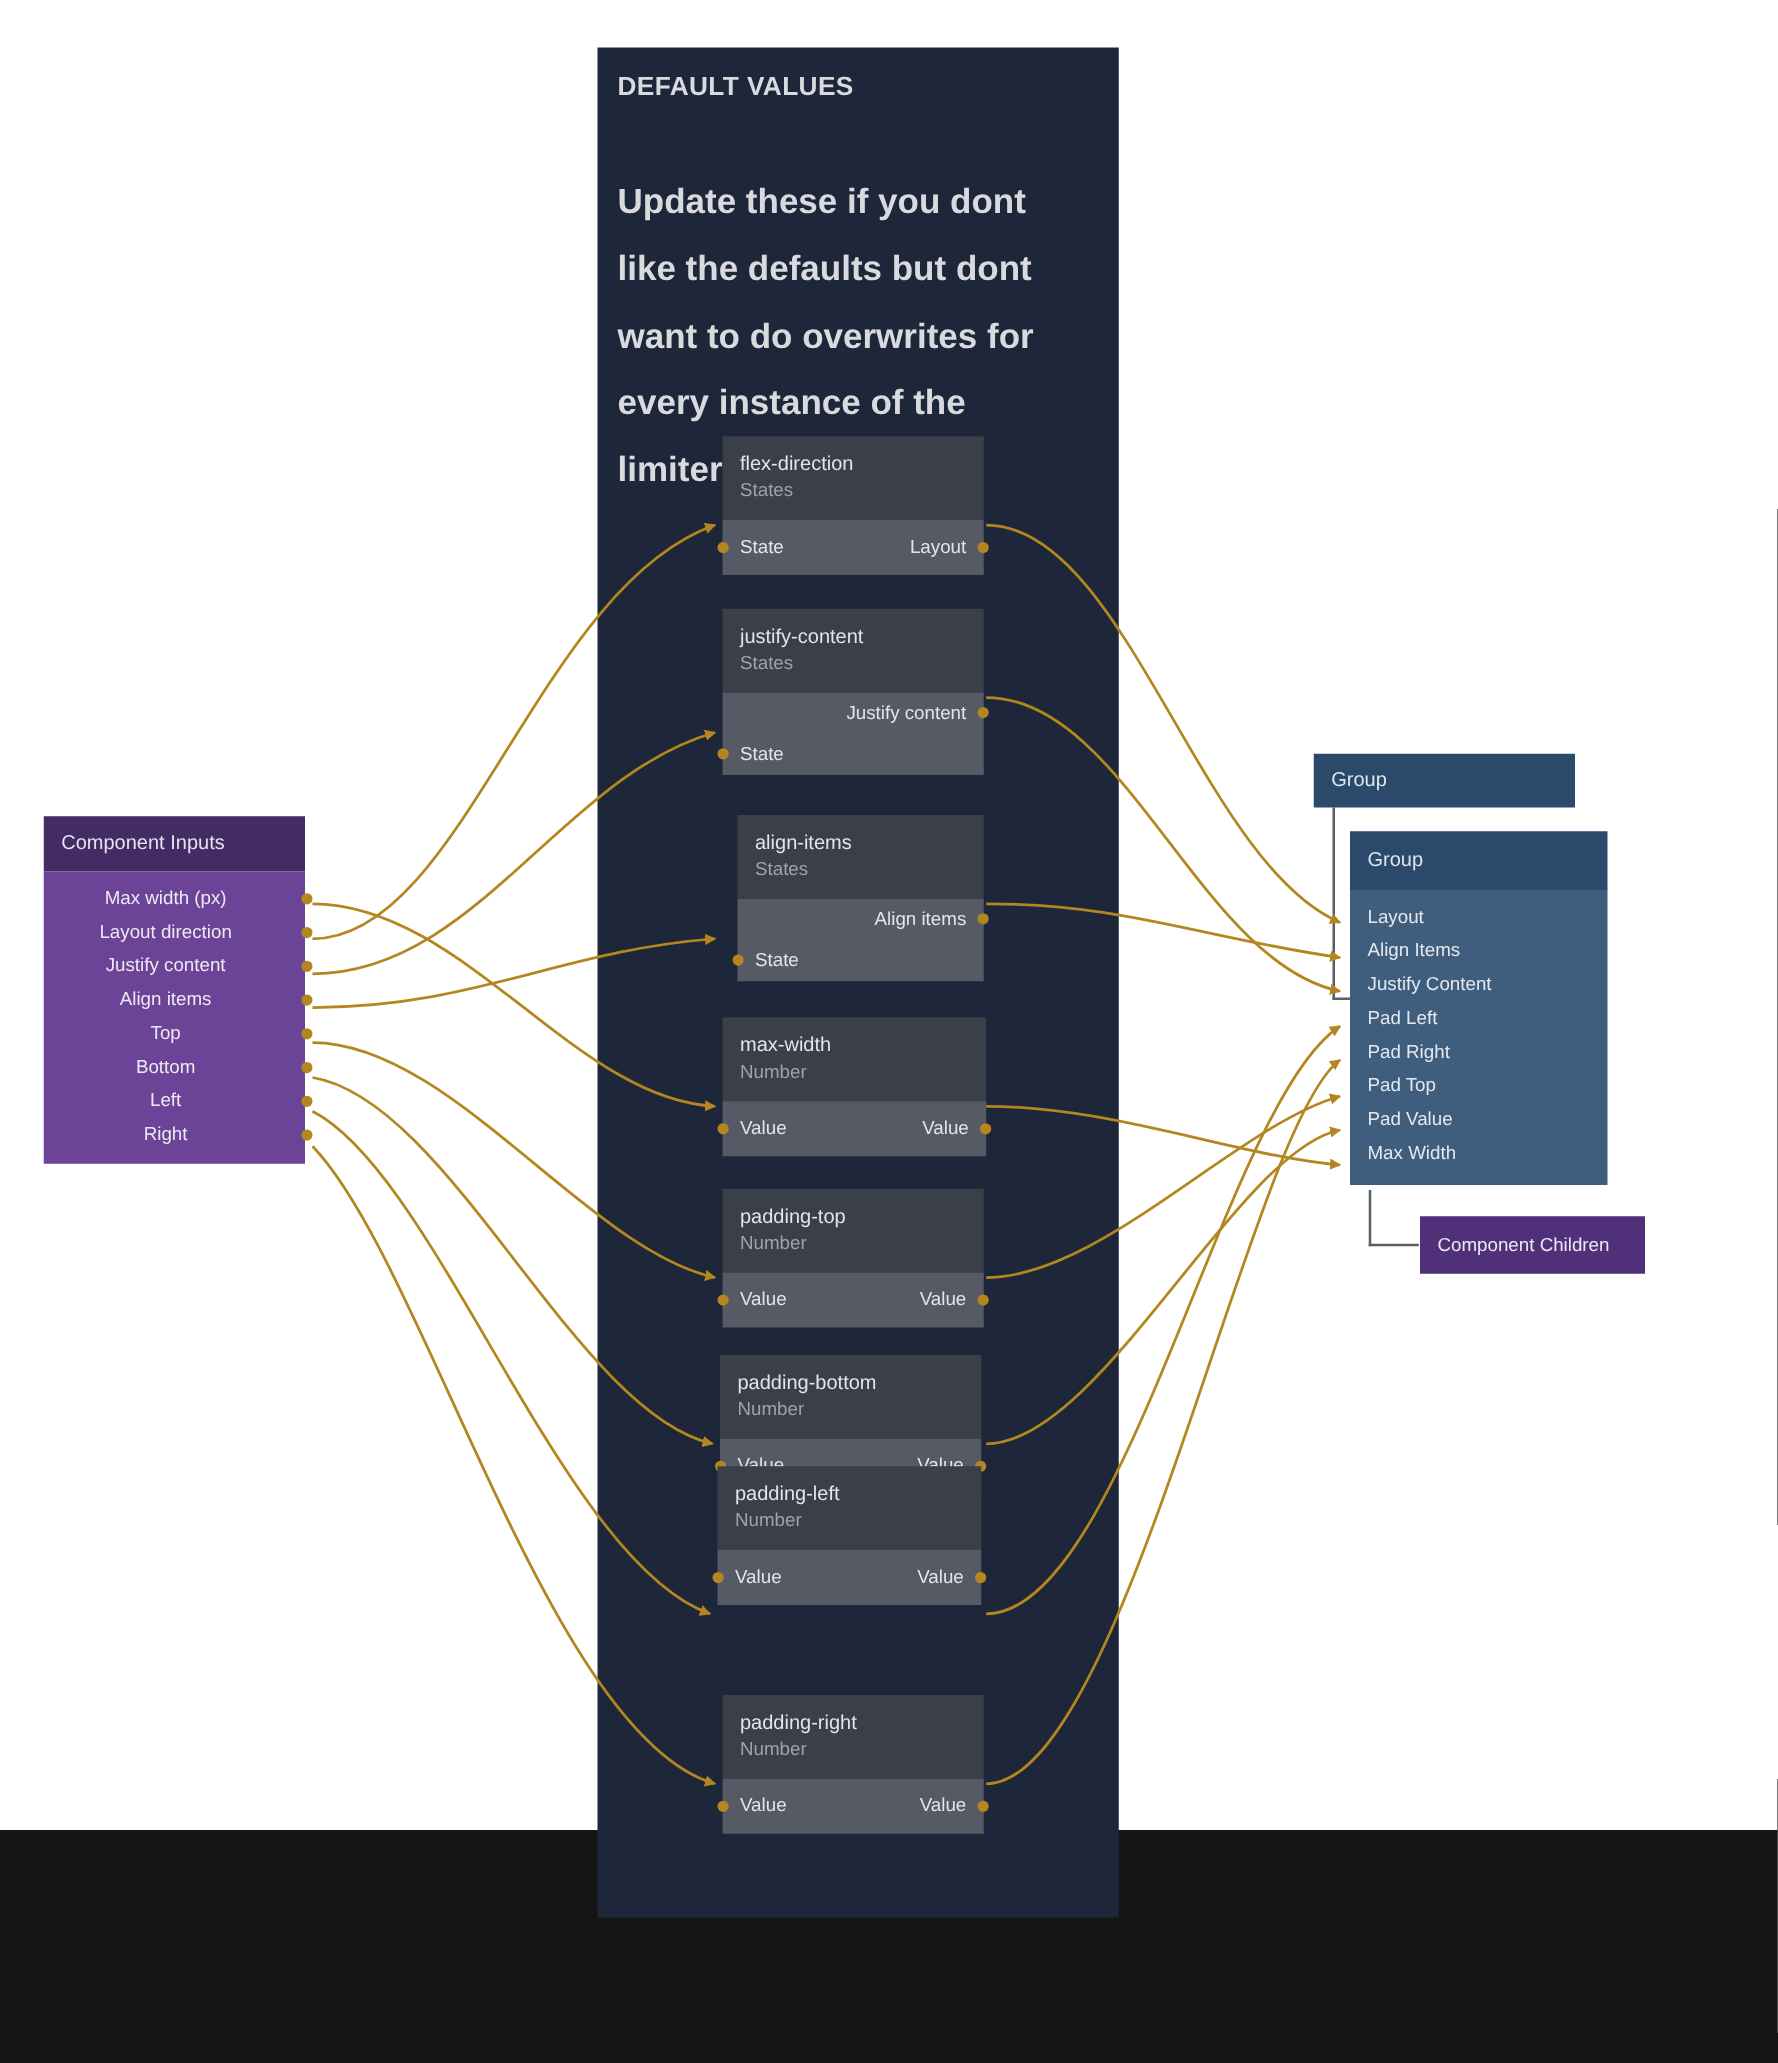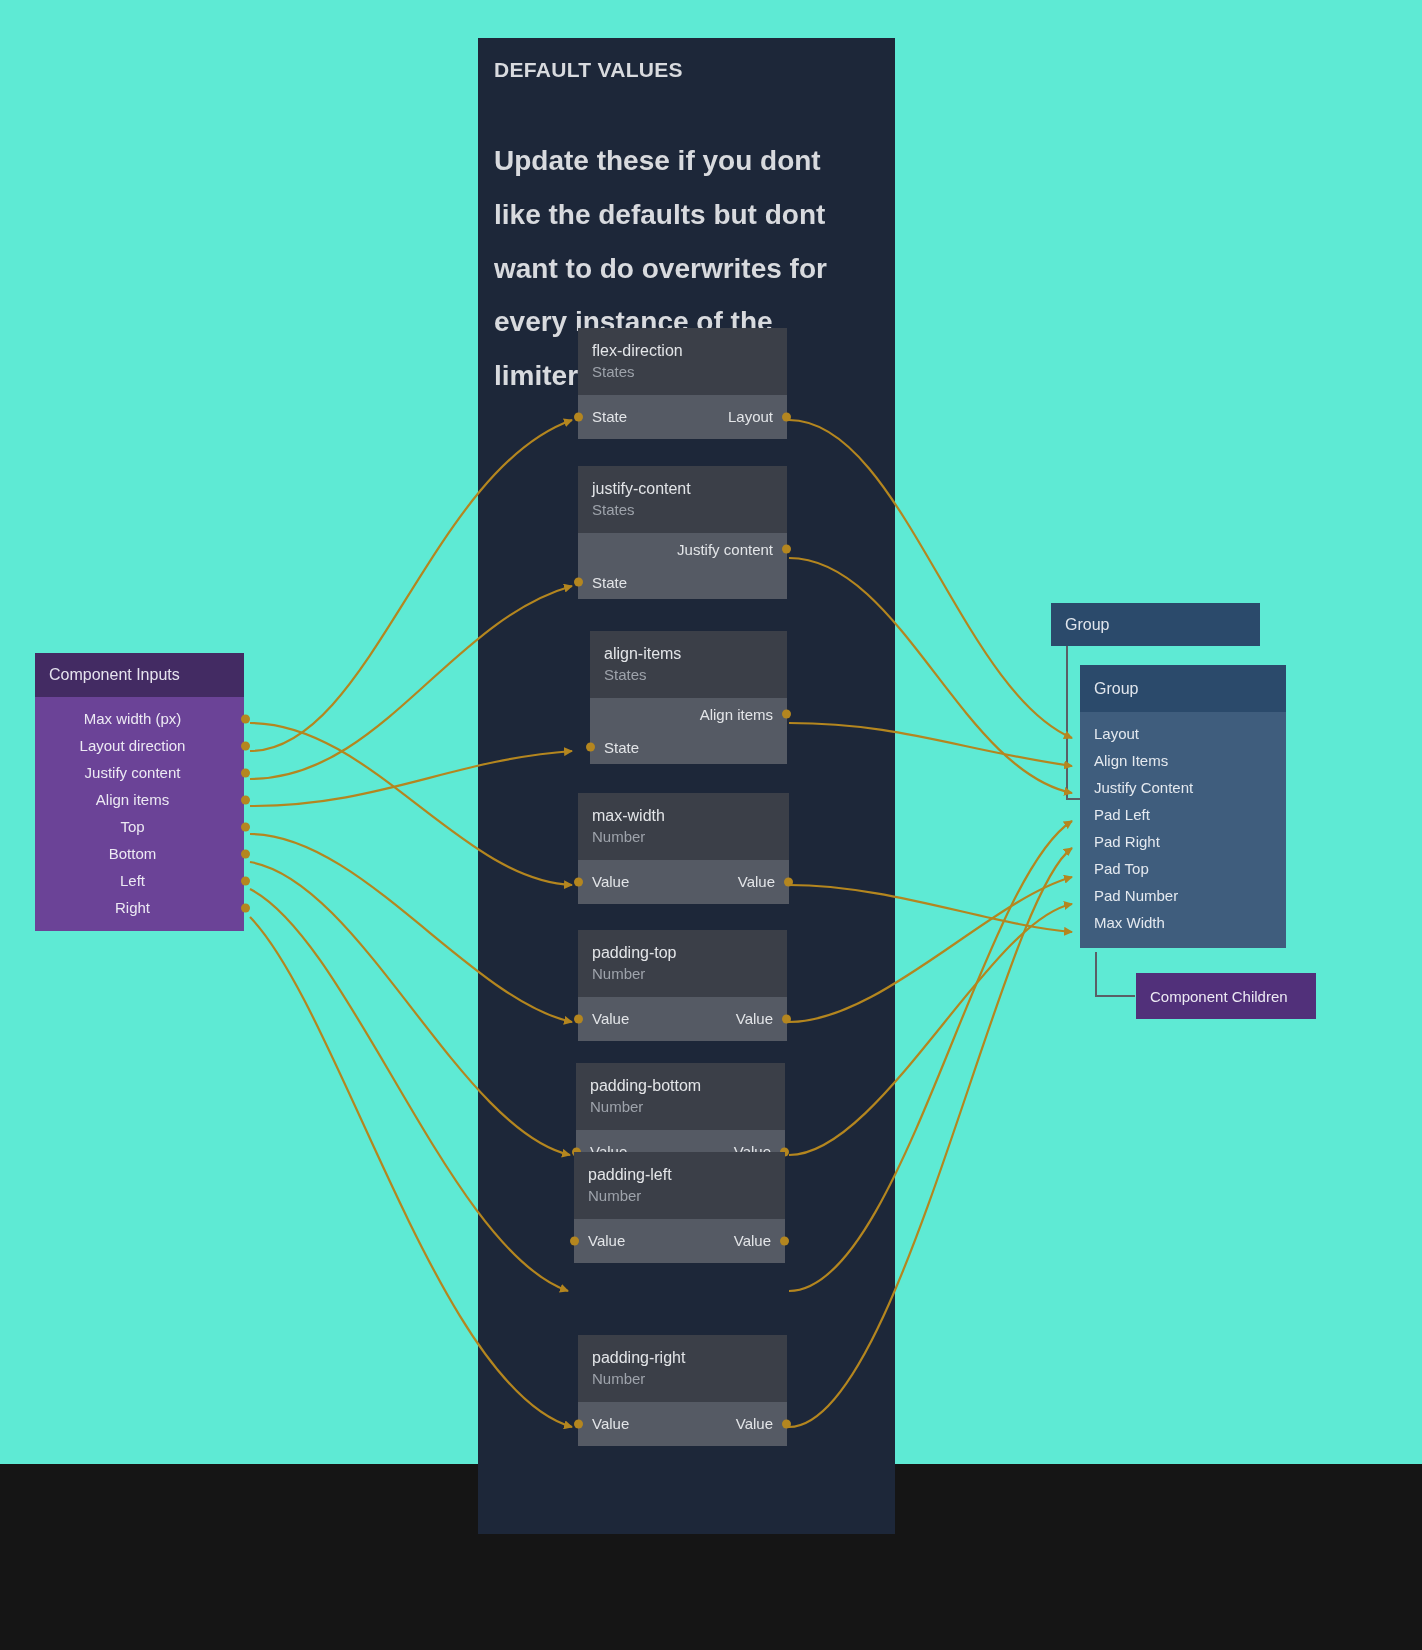"DEFAULT VALUES" #canvas { background: #5eead4 -> #ffffff }
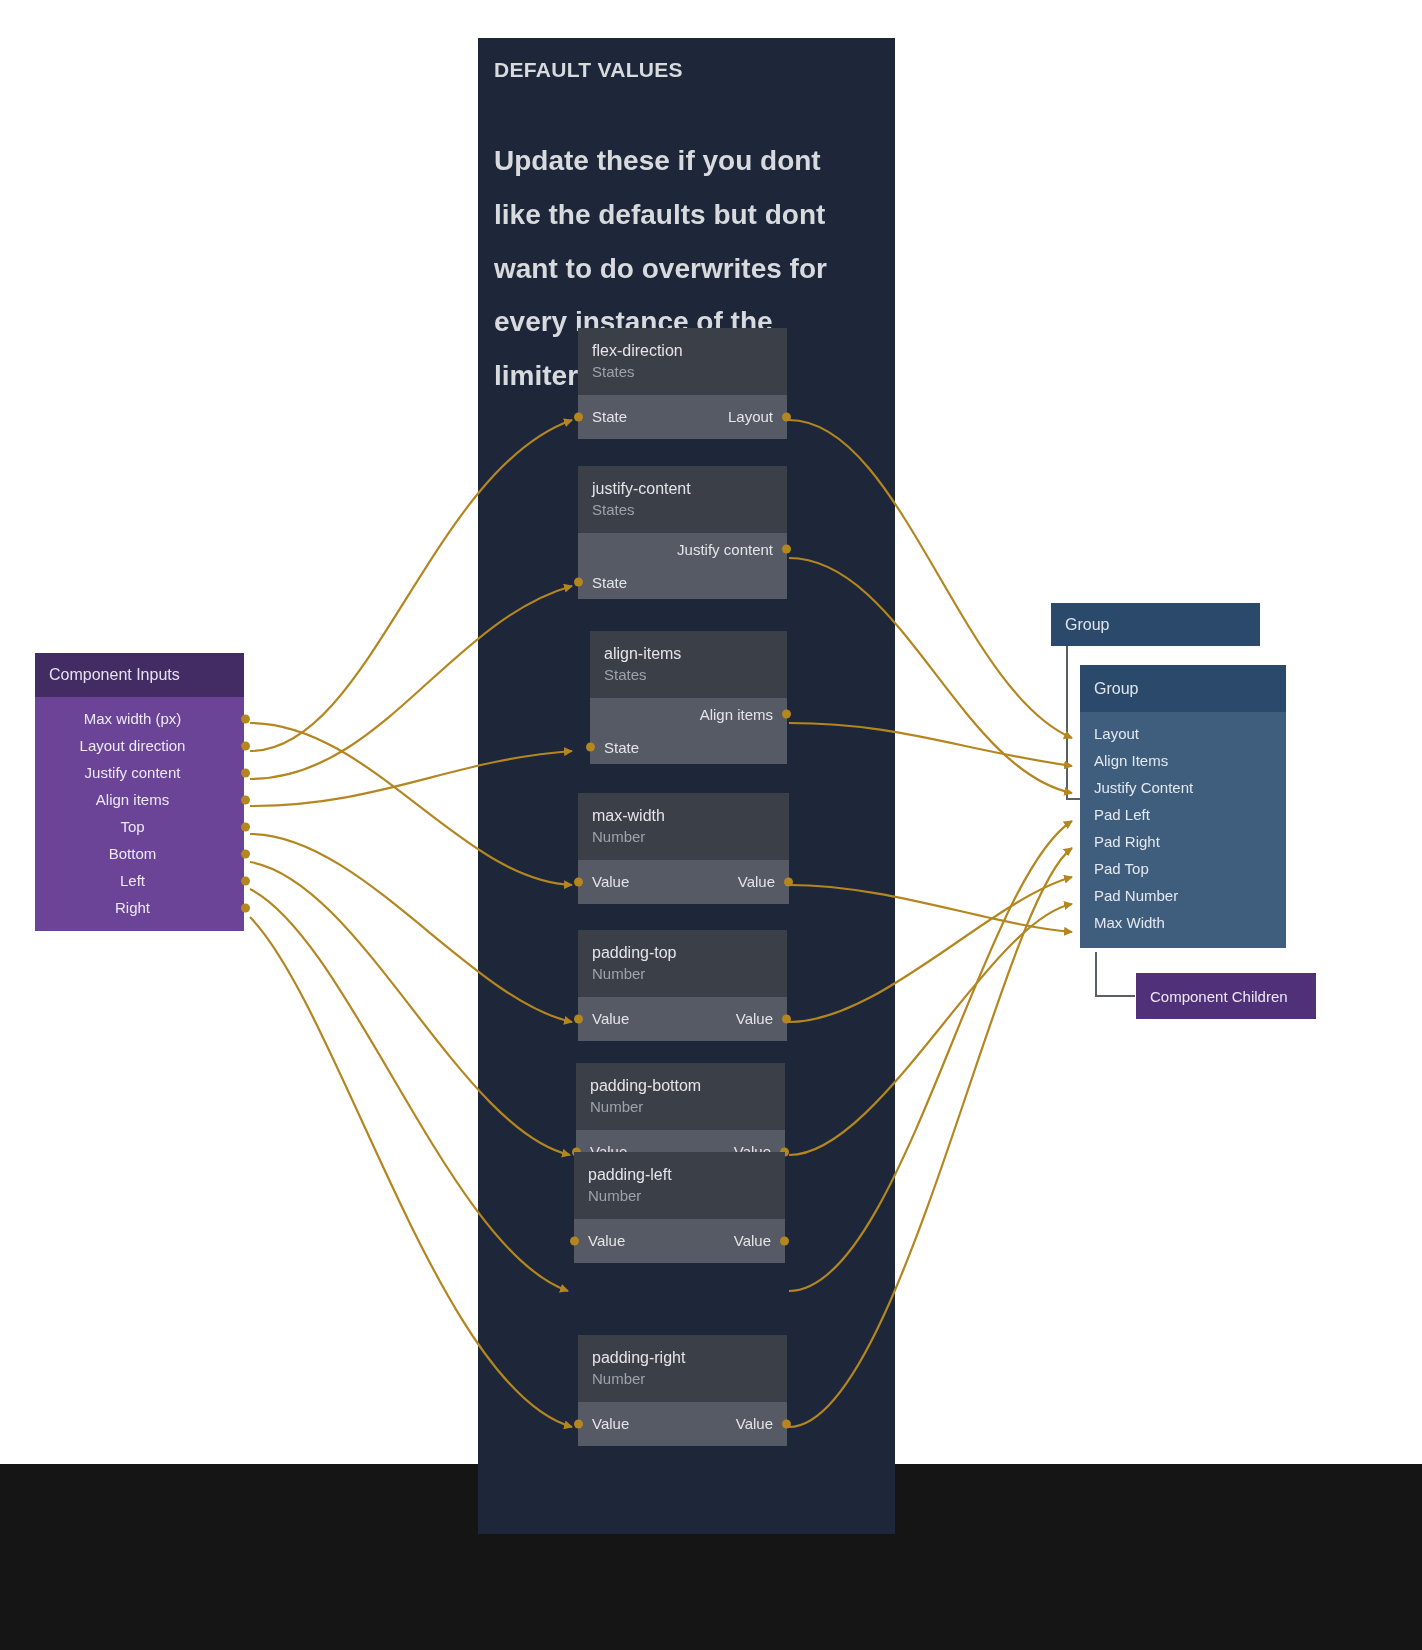"flex-direction" .node-head { margin-top: none -> 21px }
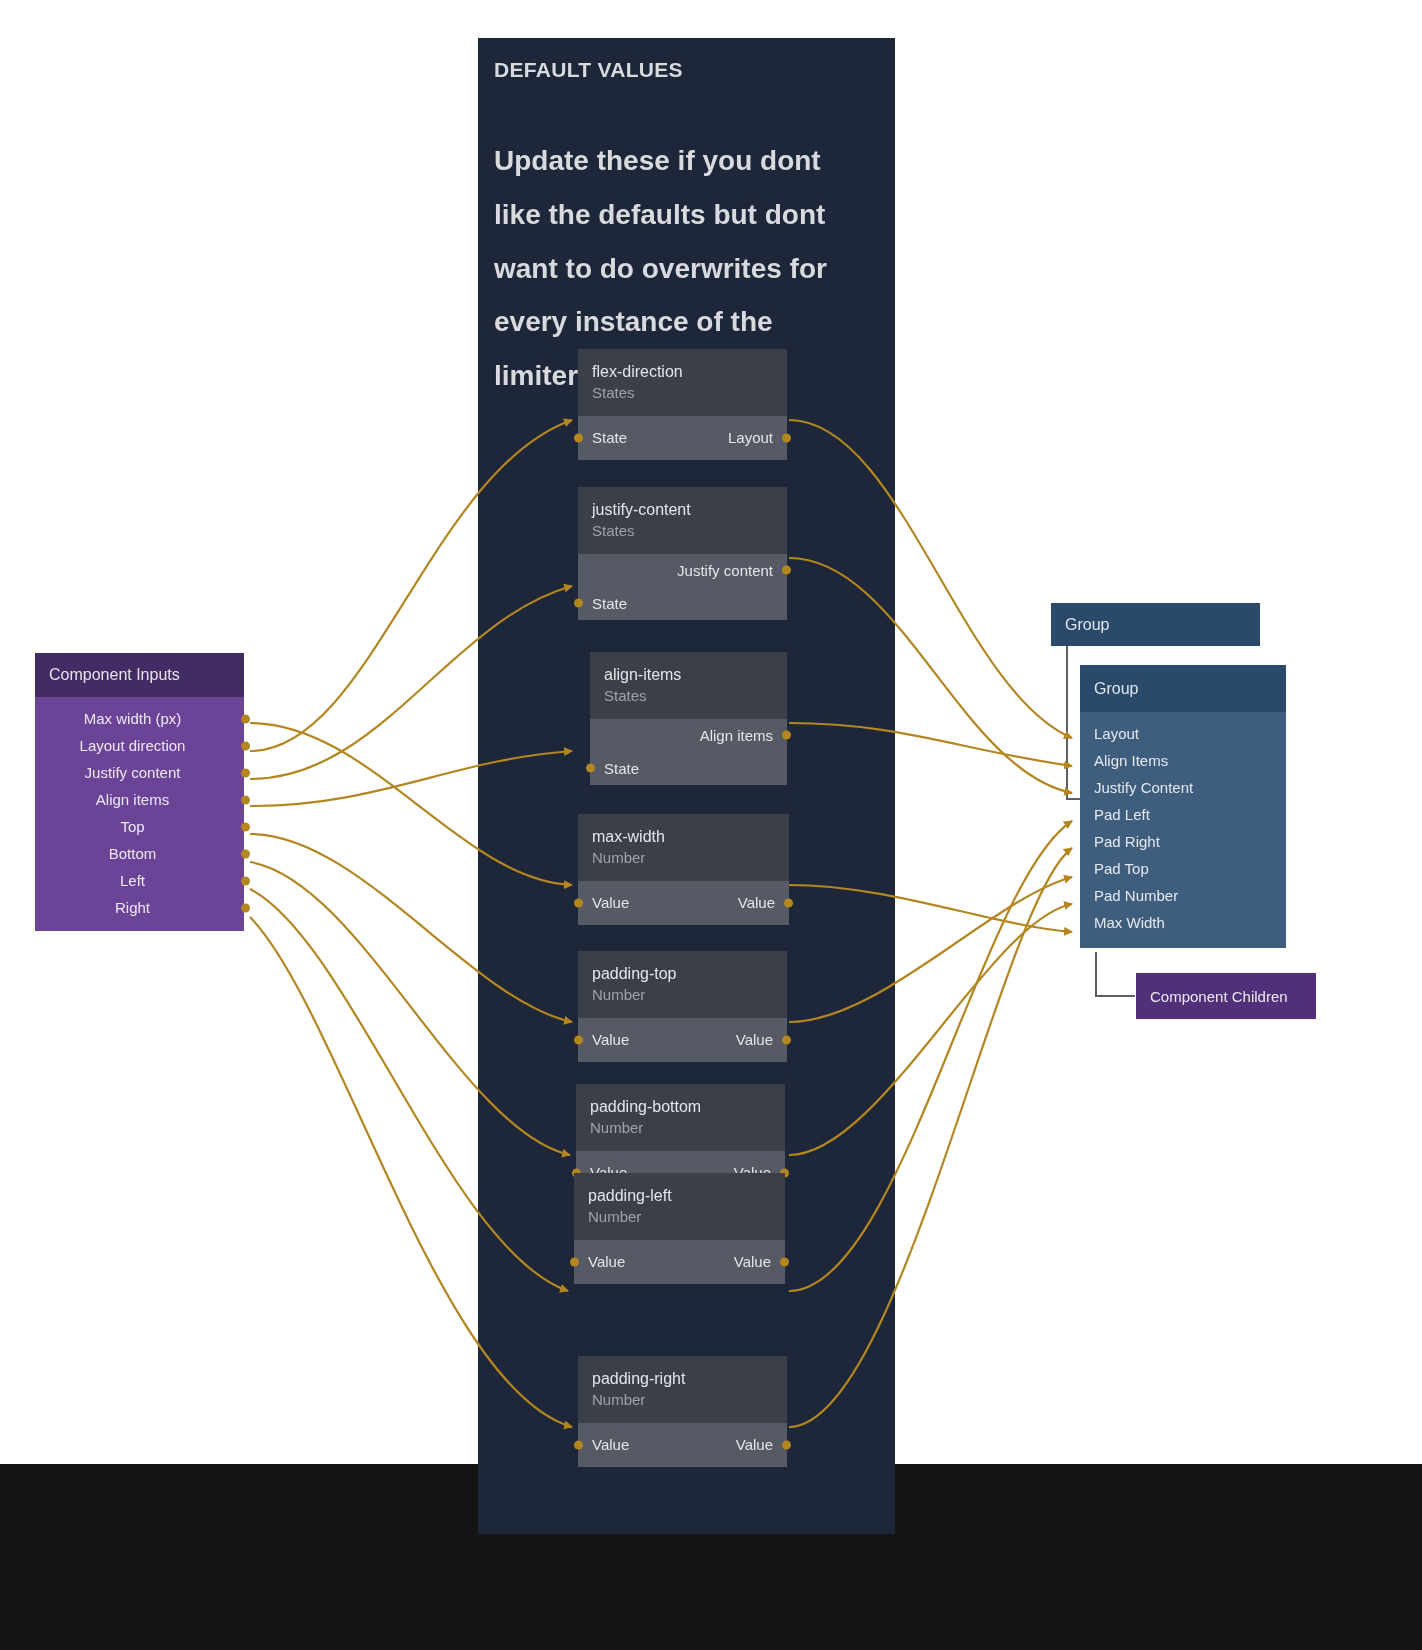"Pad Number" span { text: Number -> Value }
